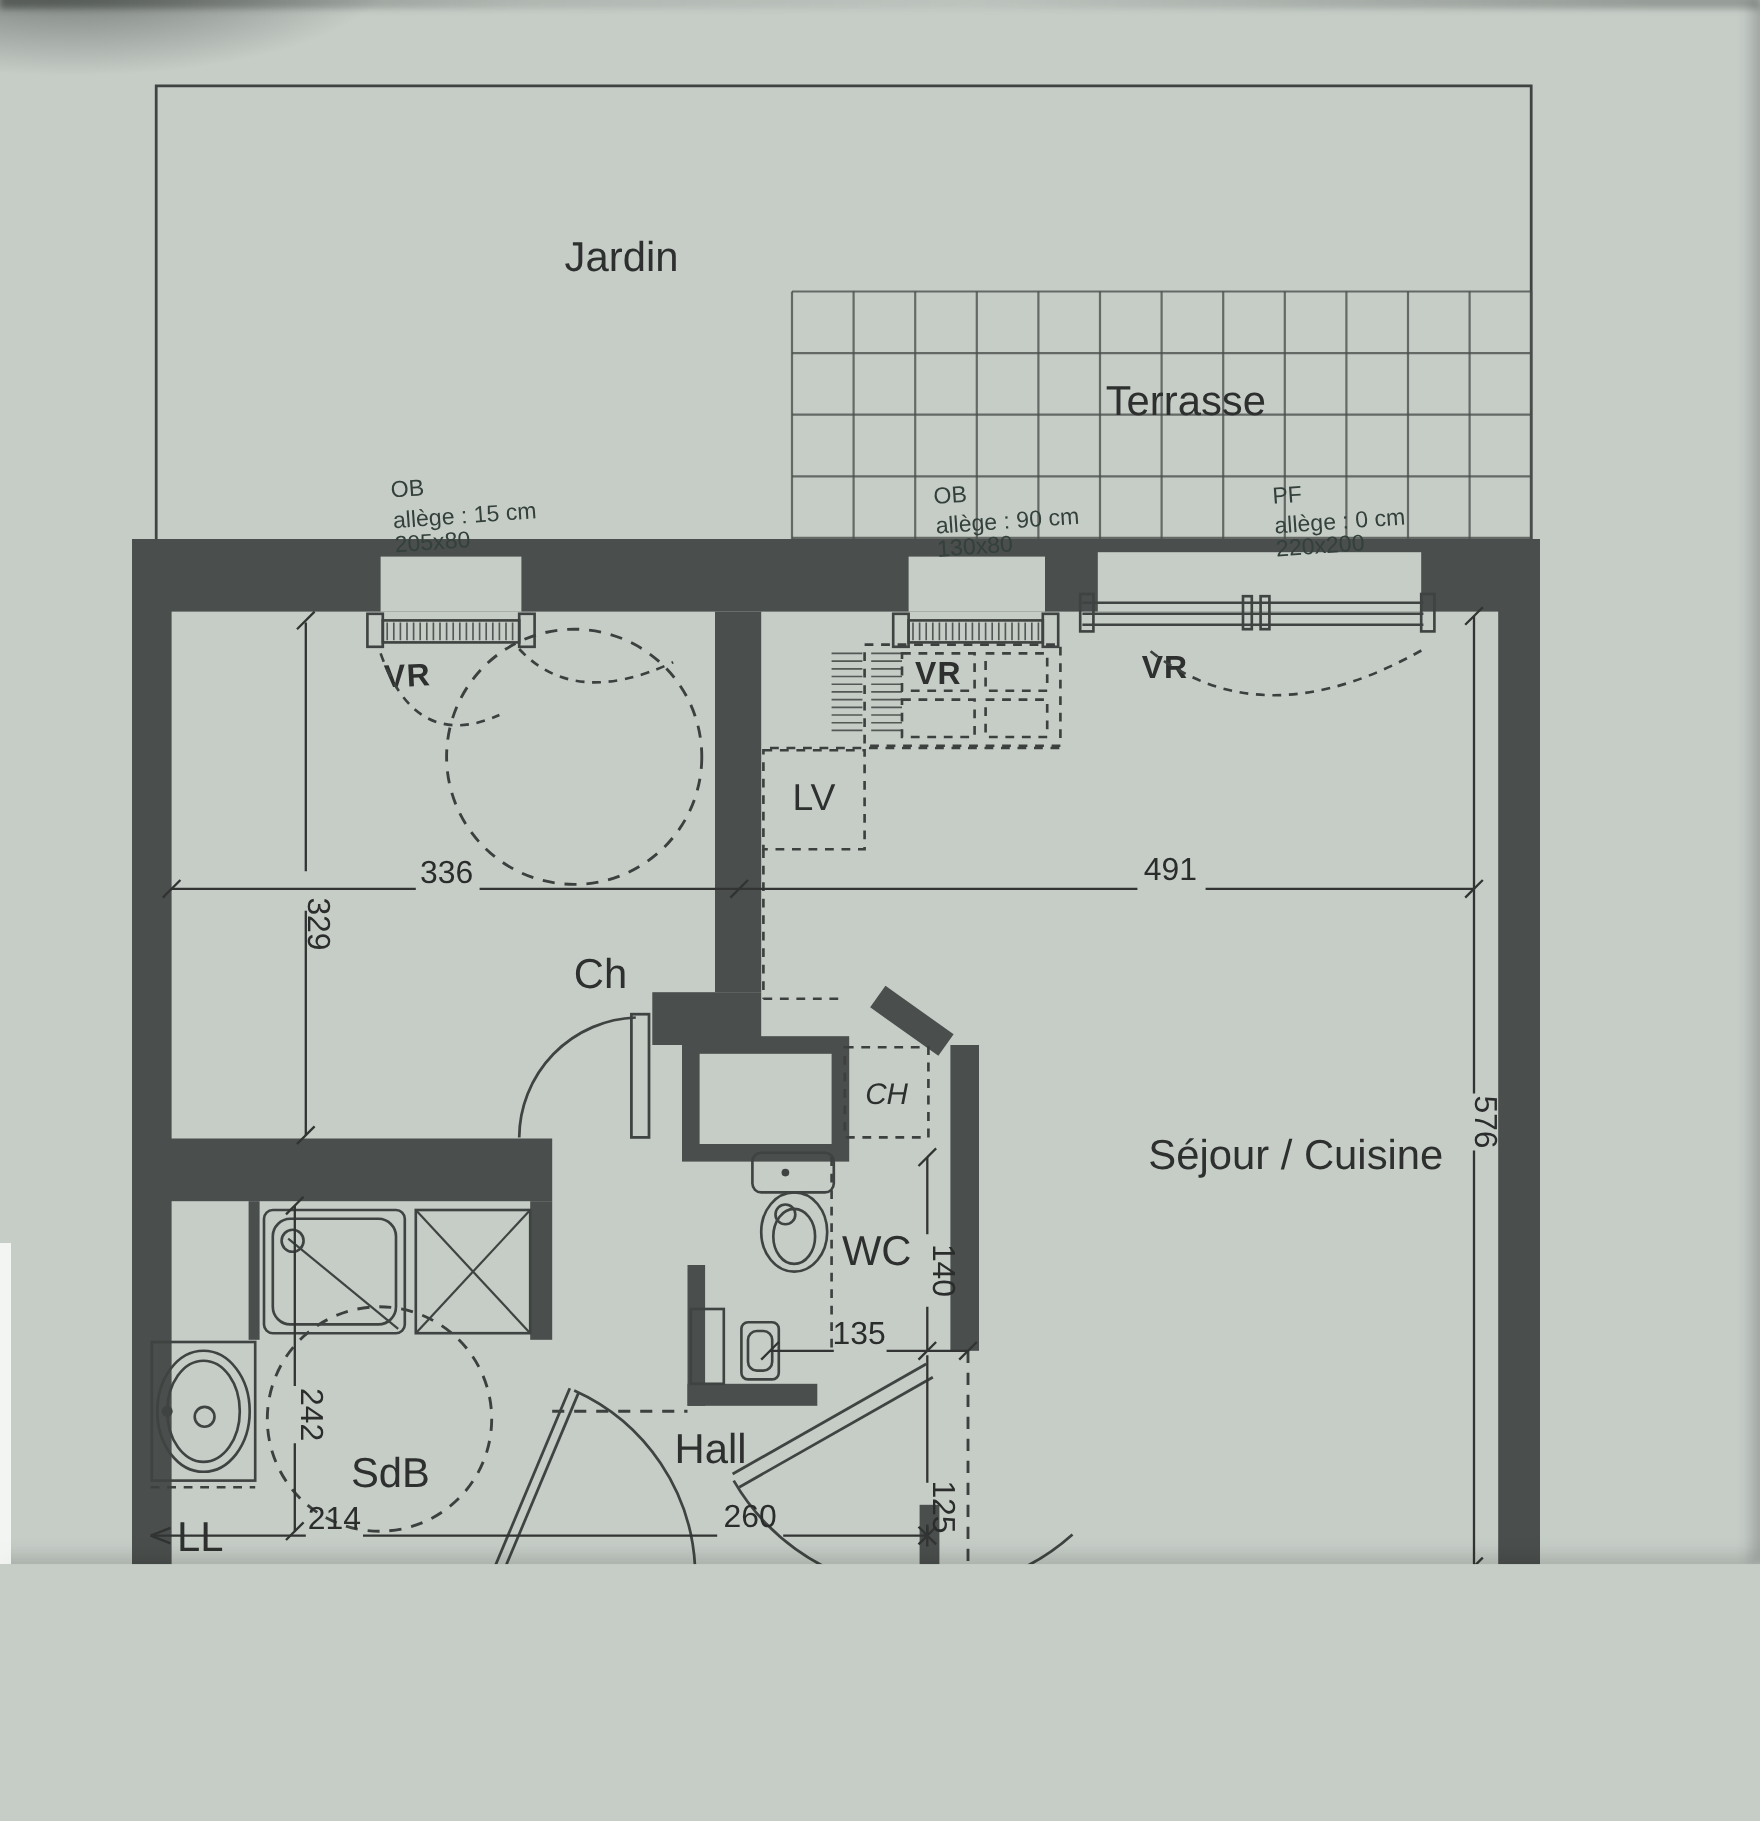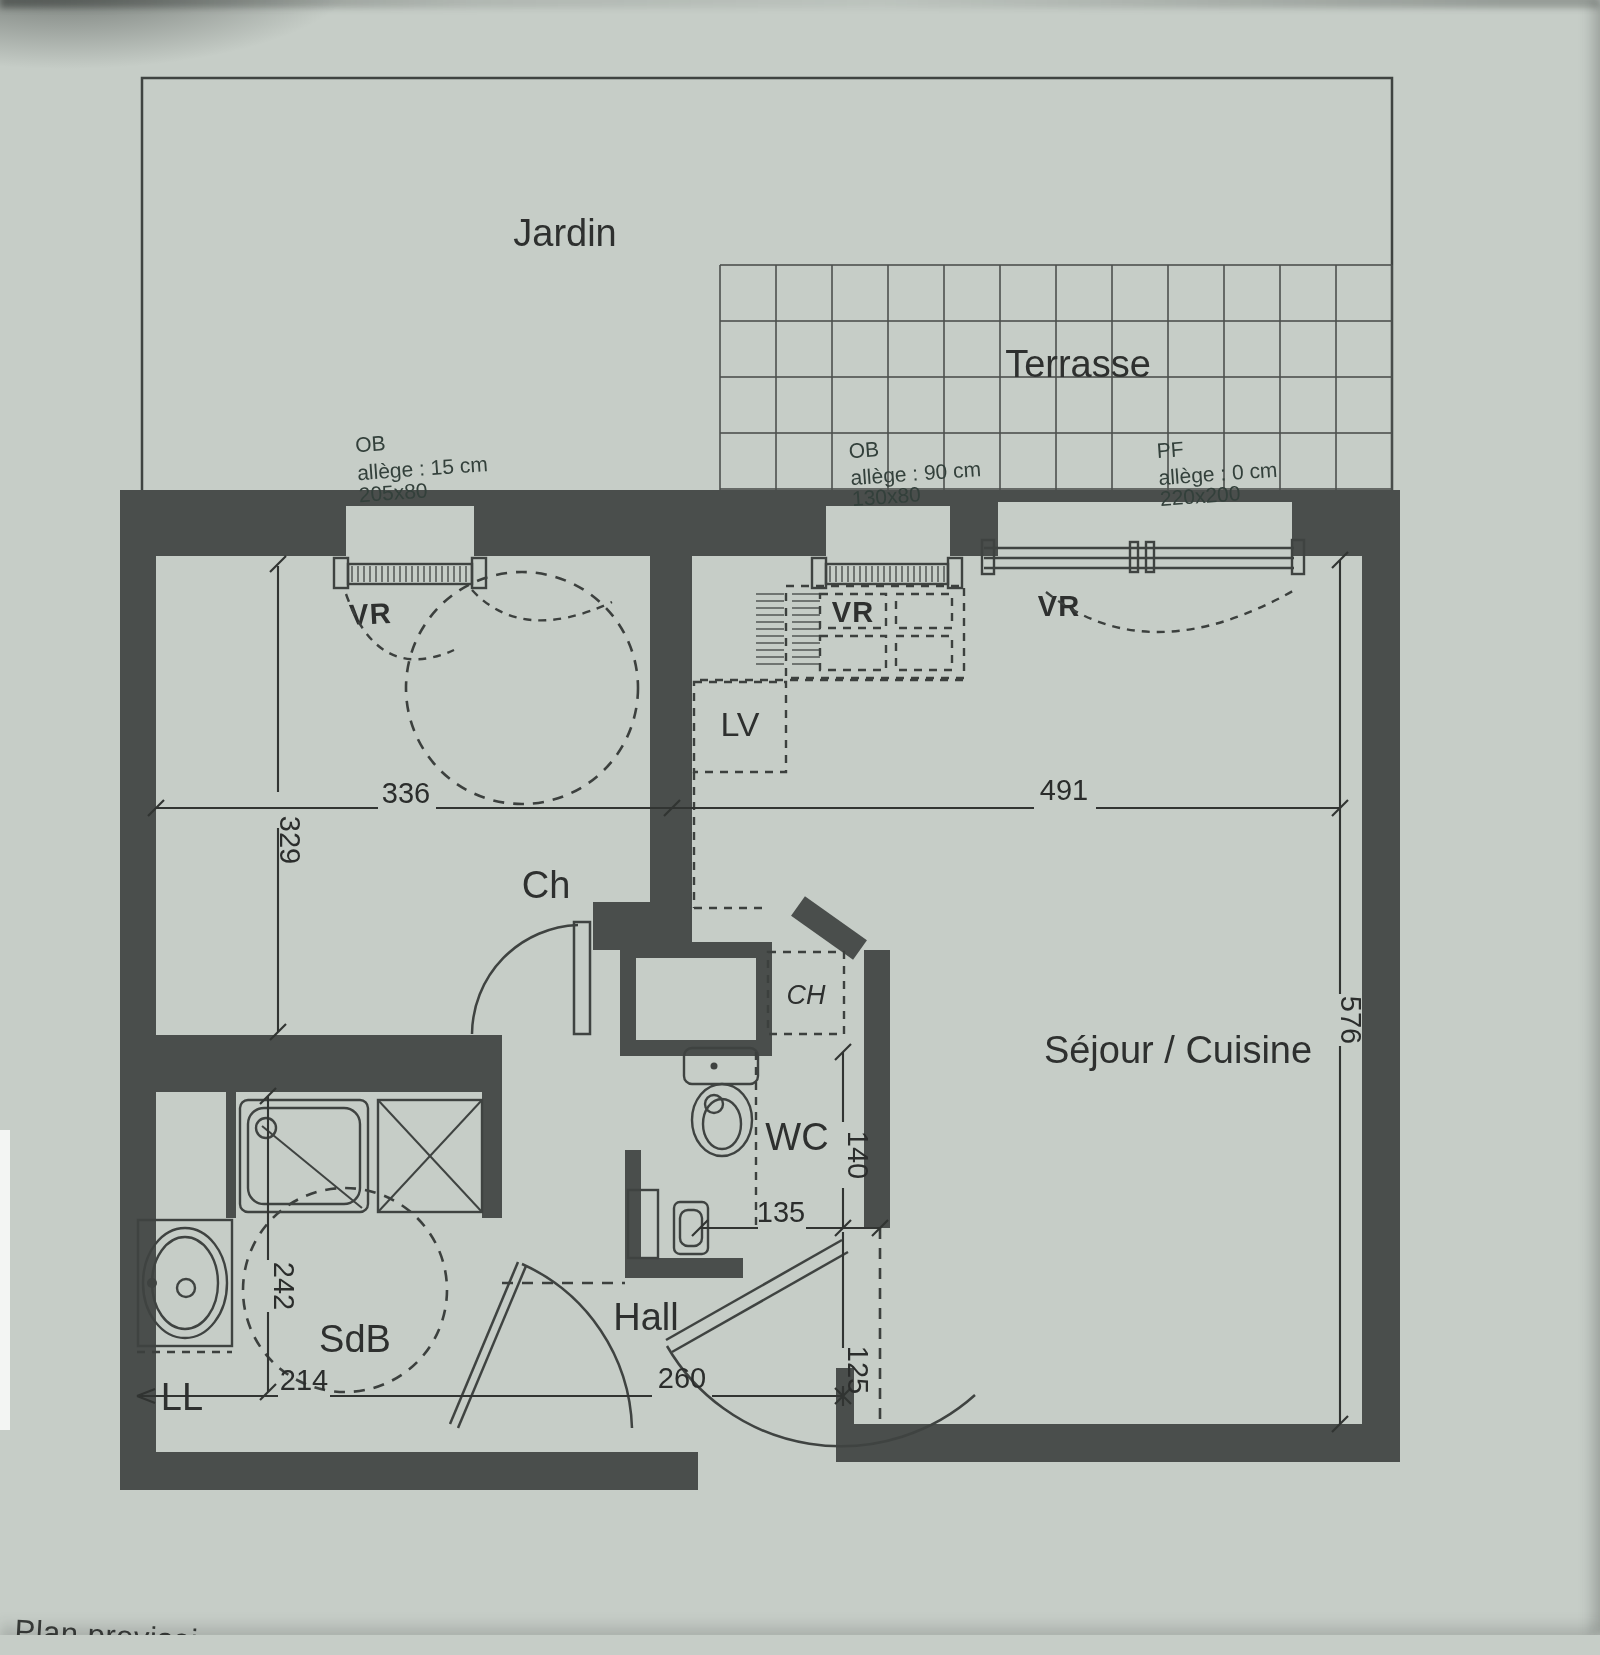"Jardin" #scan { height: 1635px -> 1422px }
